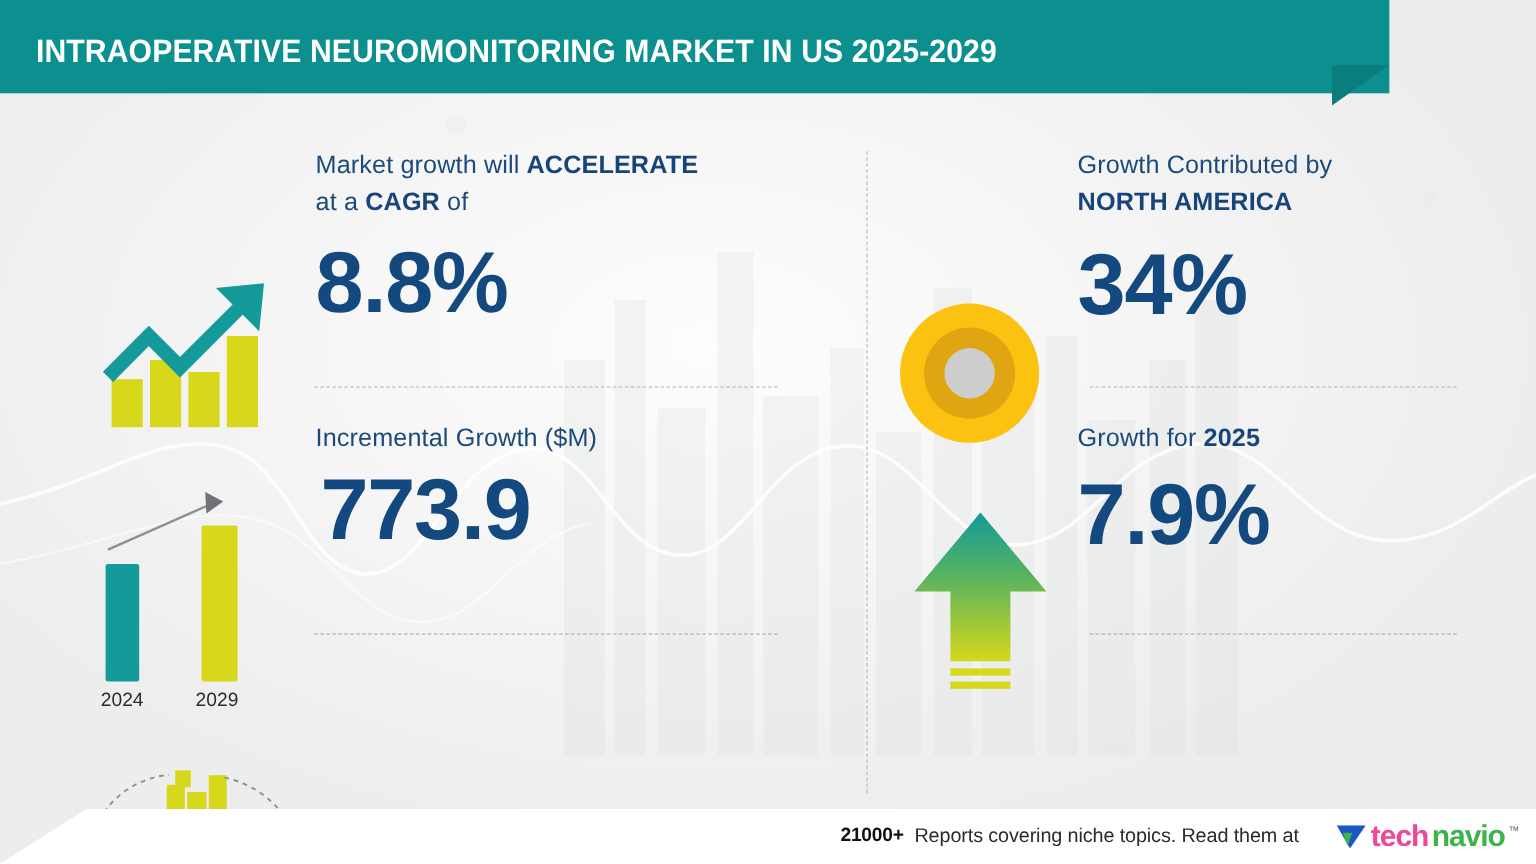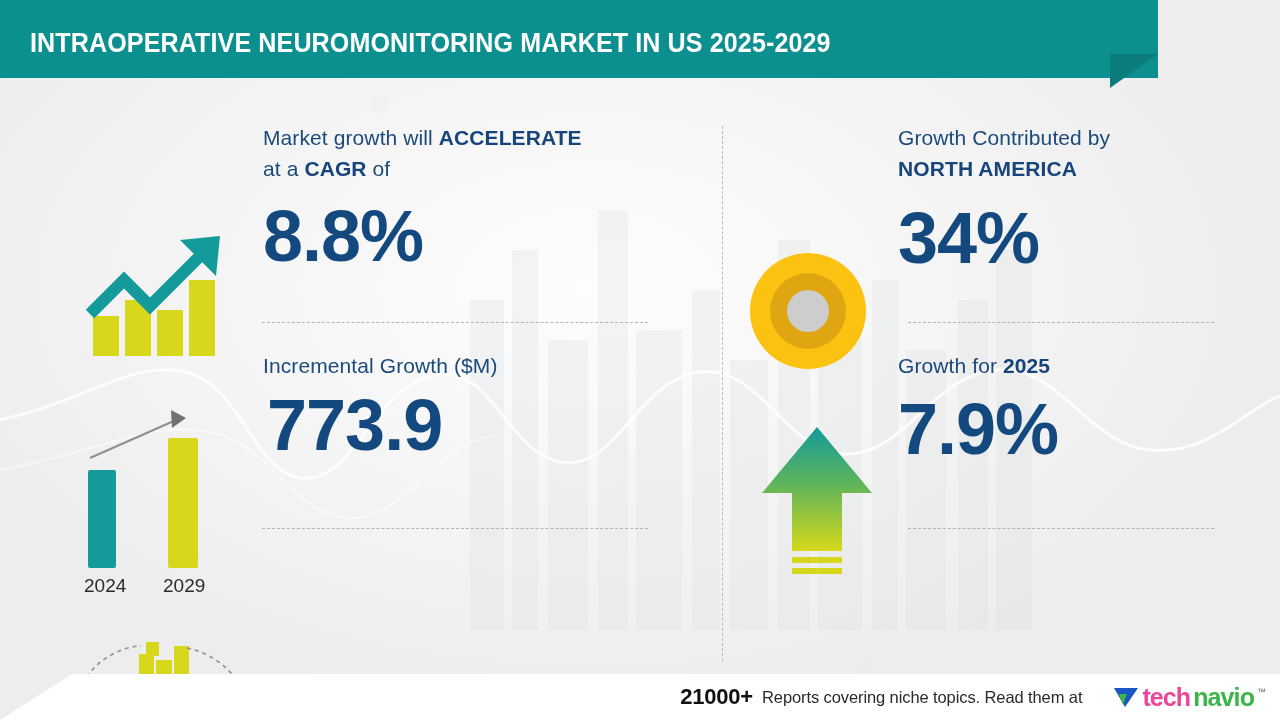"2024" .bar-label { font-size: 19px -> 16px }
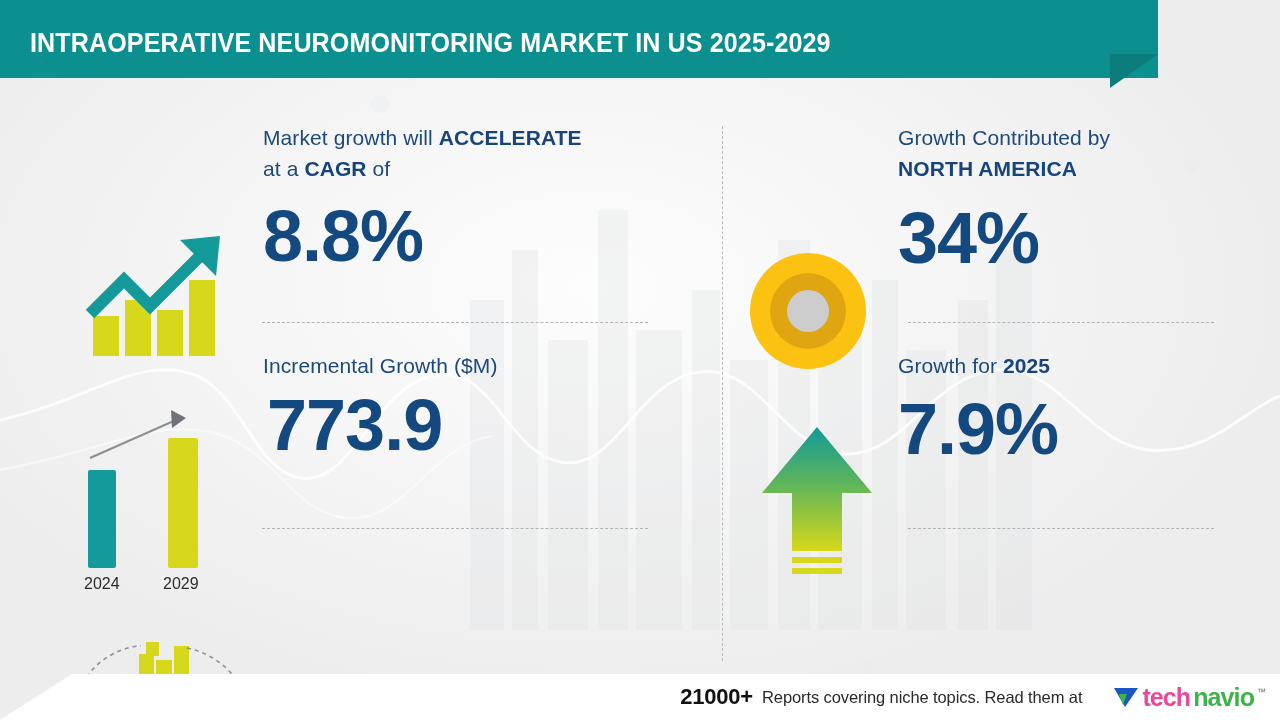"21000+" .f-count { font-size: 22px -> 16px }
